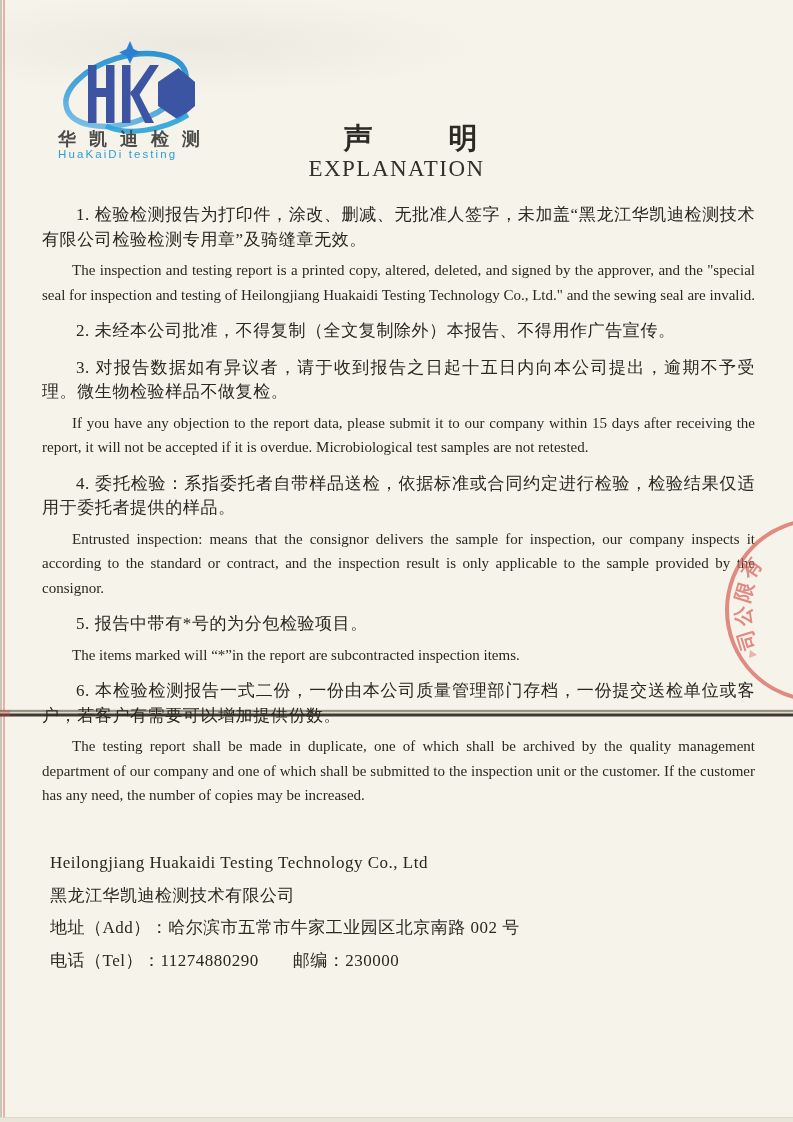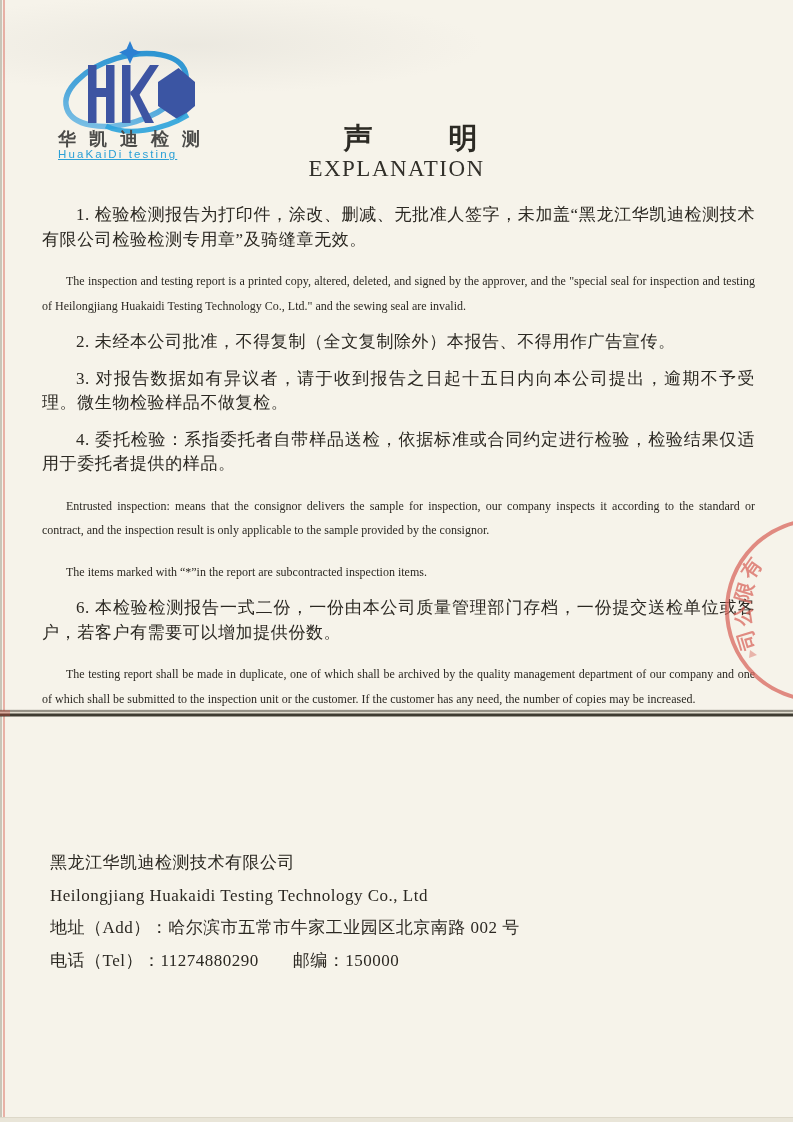"HuaKaiDi testing" .logo-en { text-decoration: underline -> none }
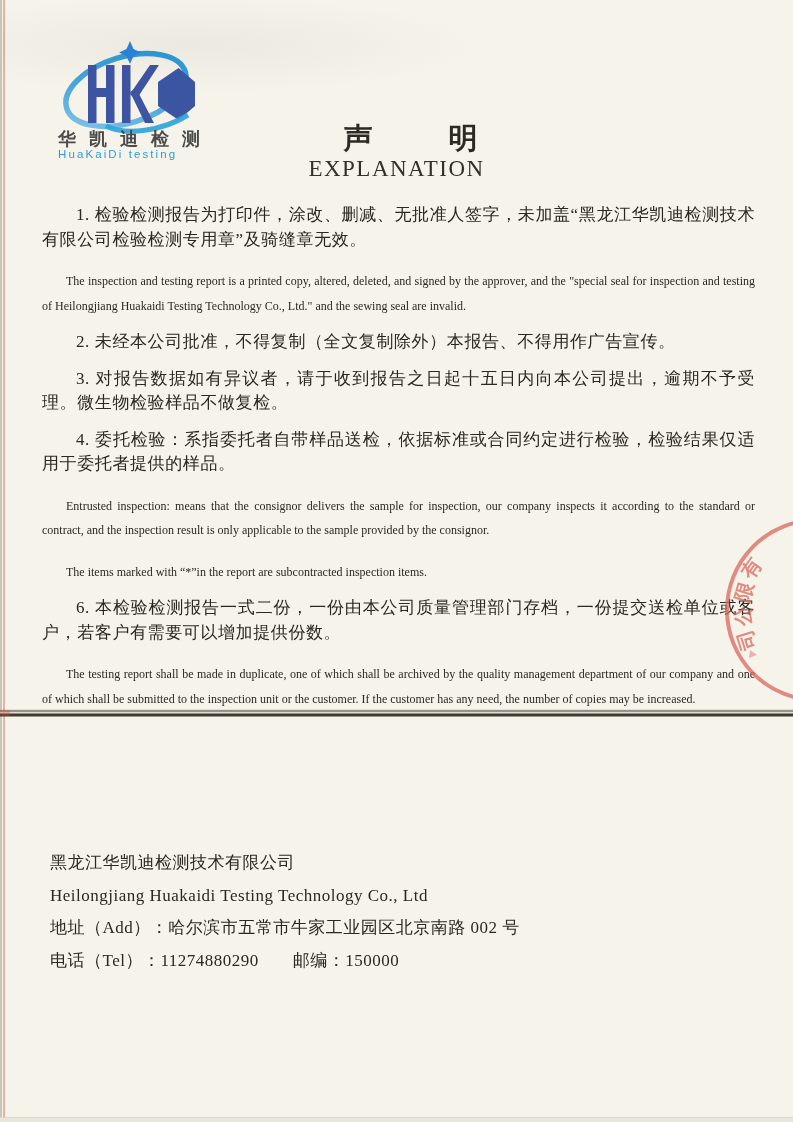"The inspection and testing report" .content p.en { font-size: 12px -> 15px; margin-top: 17px -> 6px }
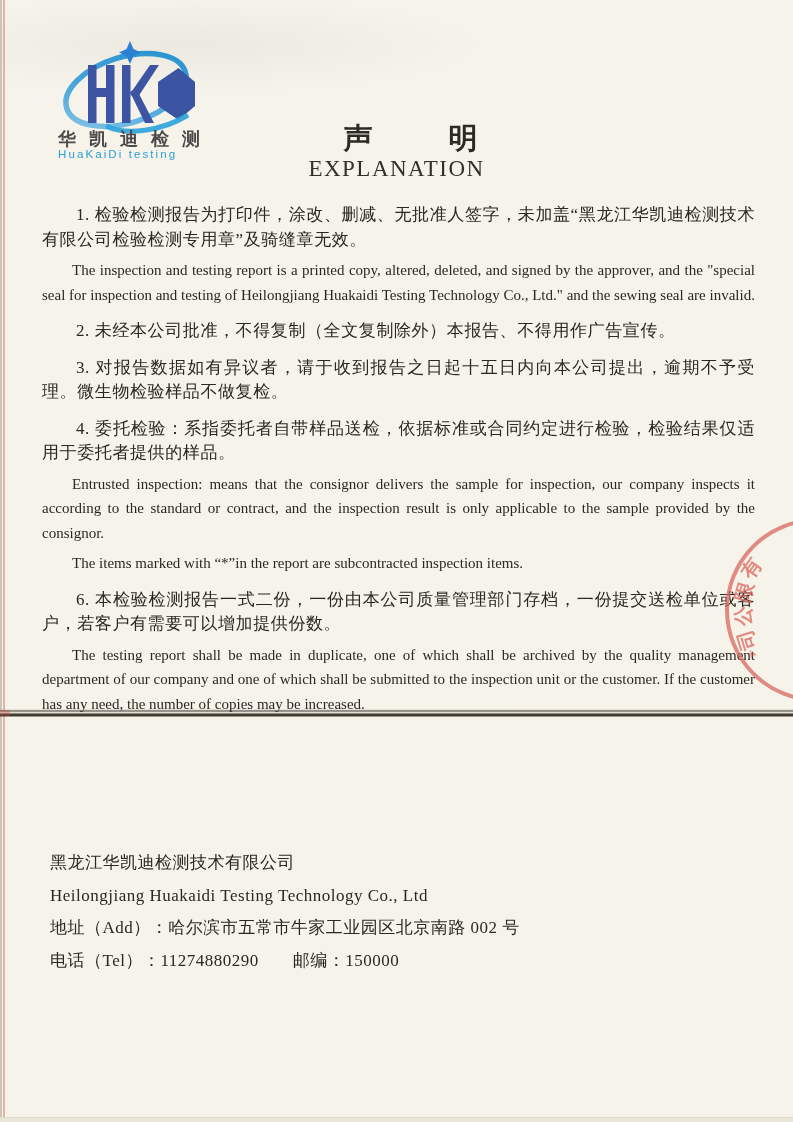"If you have any objection" p.en { html: none -> <p>If you have any objection to the report data, please submit it to our company within 15 days after receiving the report, it will not be accepted if it is overdue. Microbiological test samples are not retested.</p> }
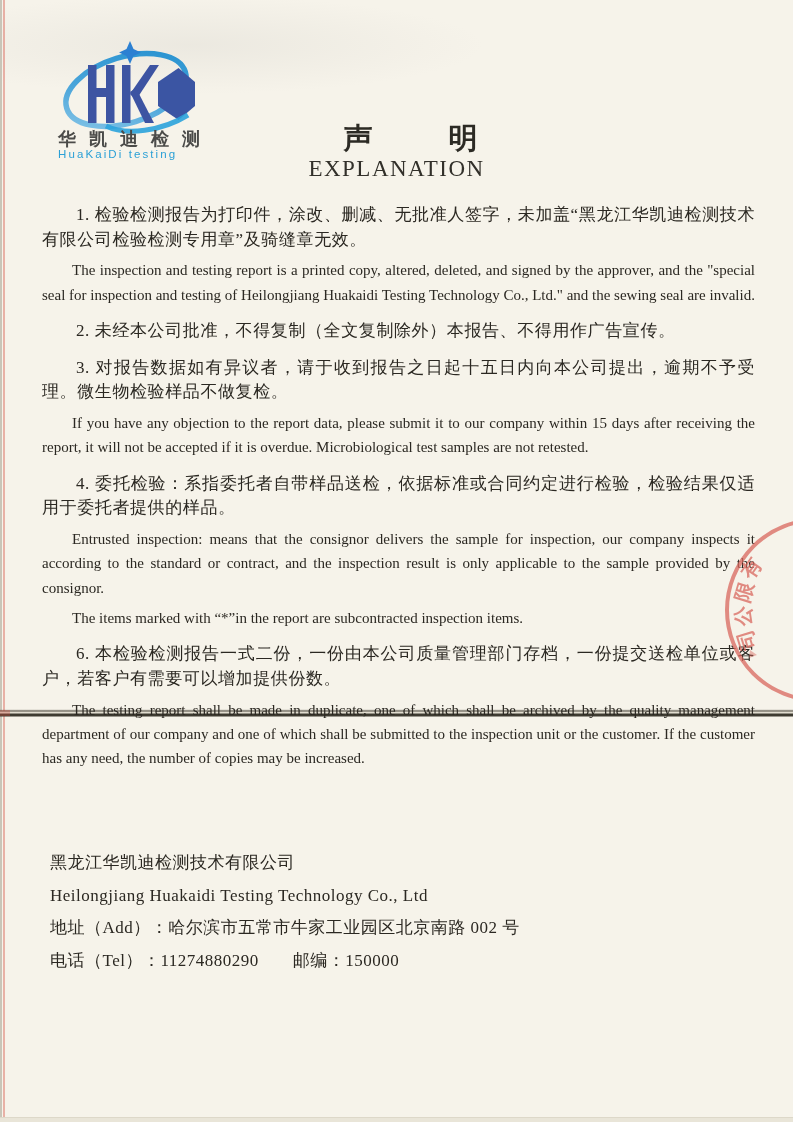"5. 报告中带有*号的为分包检验项目。" p.cn { html: none -> <p>5. 报告中带有*号的为分包检验项目。</p> }
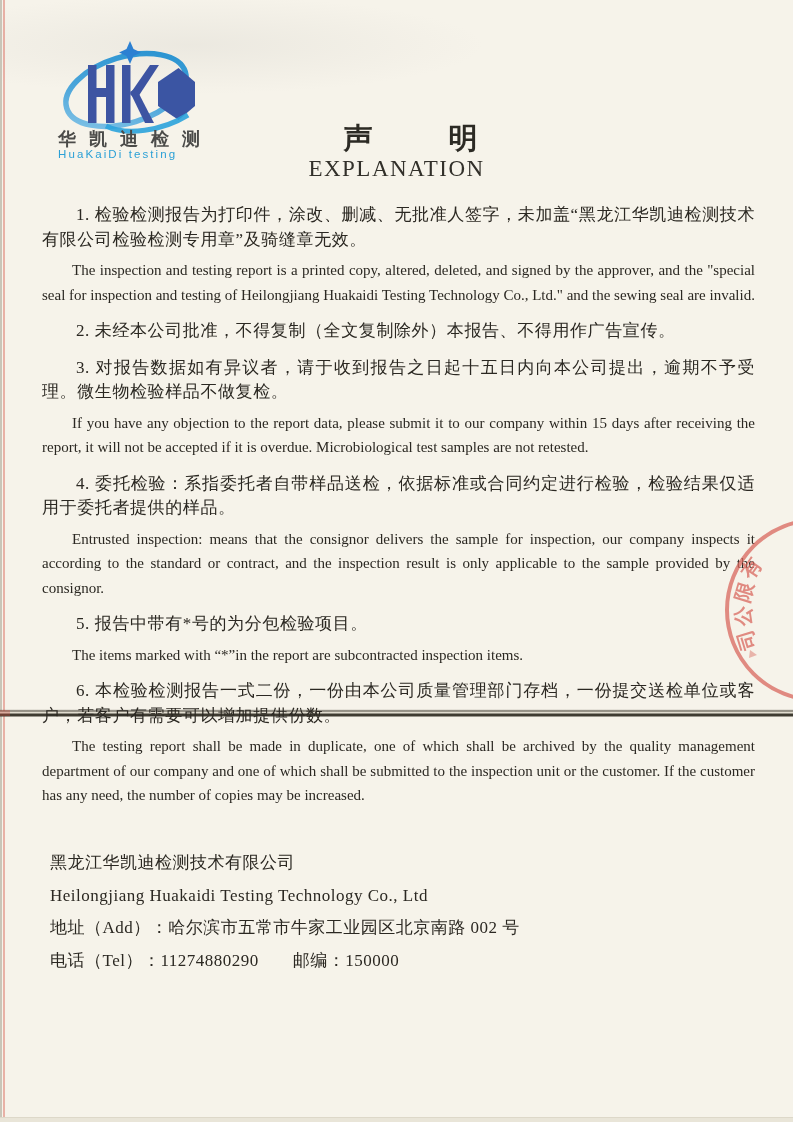"The items marked with “*”in" p.en { text: with -> will }
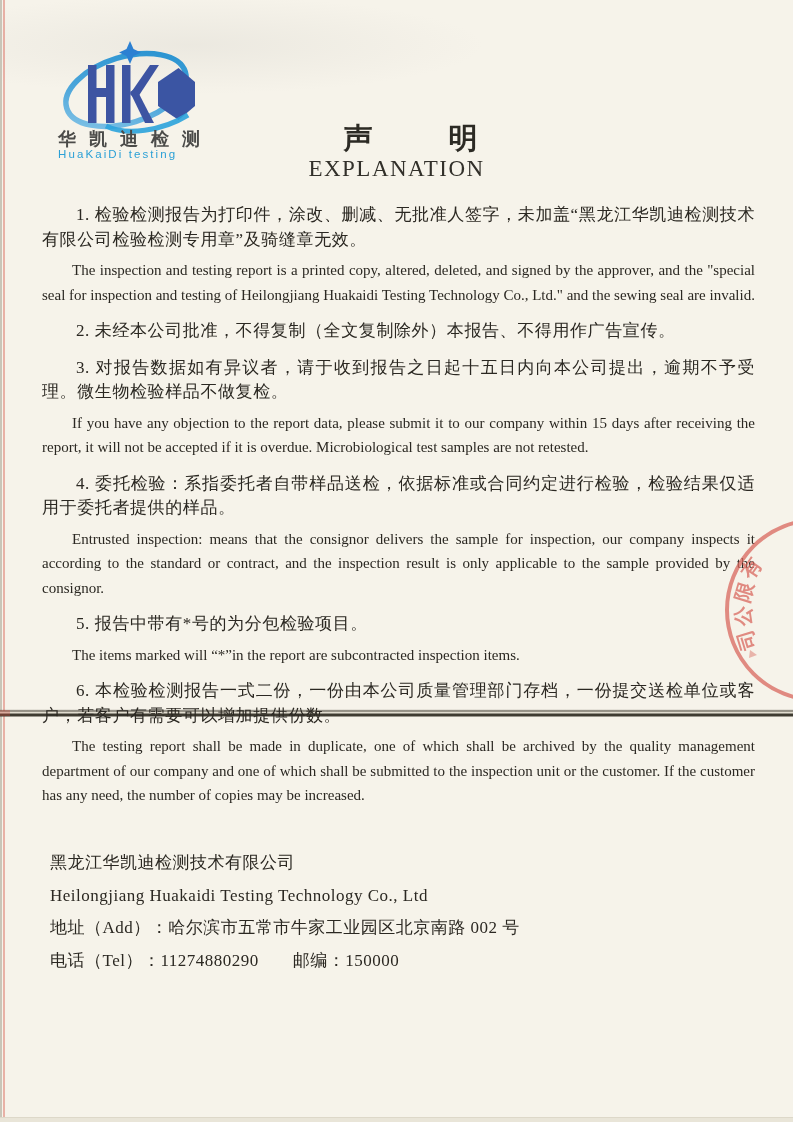"黑龙江华凯迪检测技术有限公司" div.row { order: before "Heilongjiang Huakaidi Testing Technology" -> after "Heilongjiang Huakaidi Testing Technology" }
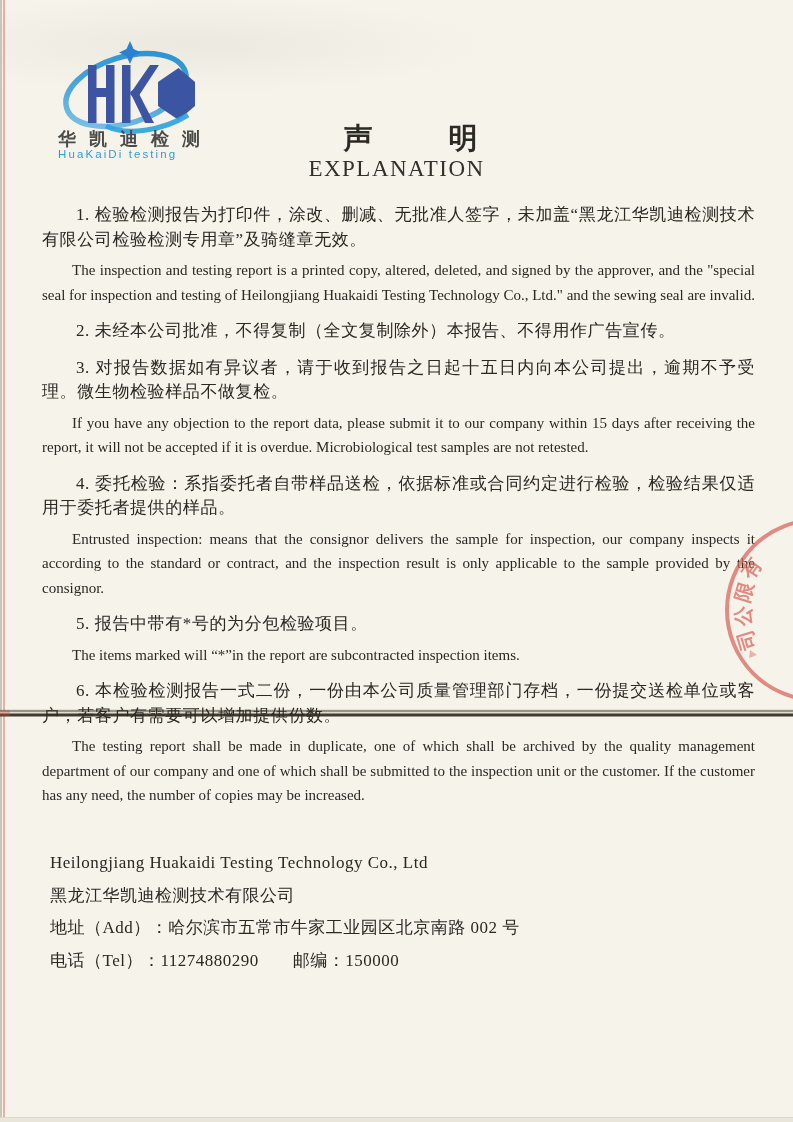"邮编：150000" span.postal { text: 150000 -> 230000 }
